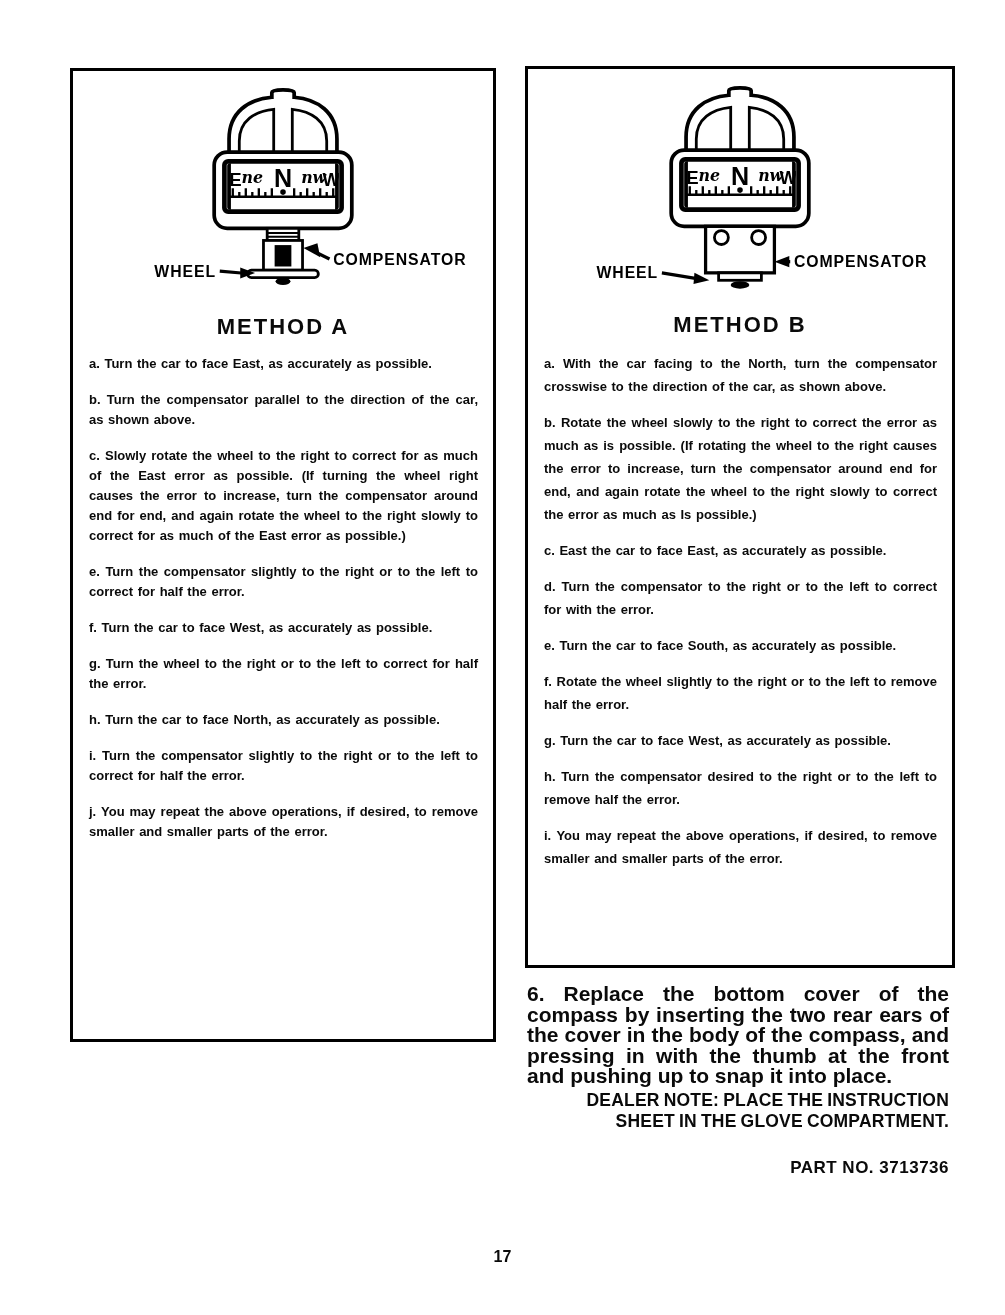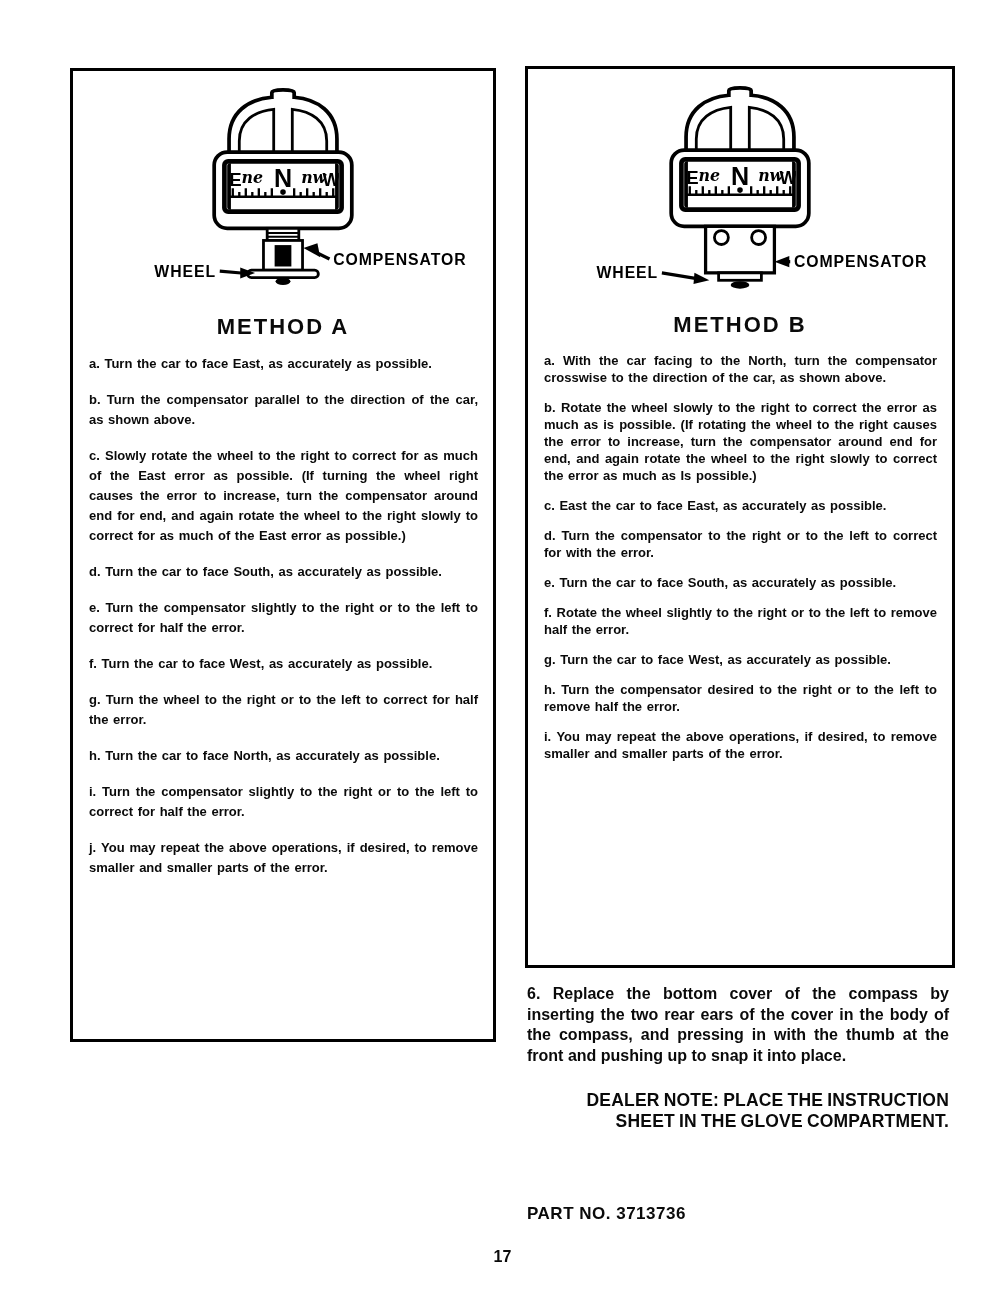"a. With the car facing" #box-method-b .steps p.step { line-height: 17px -> 23px }
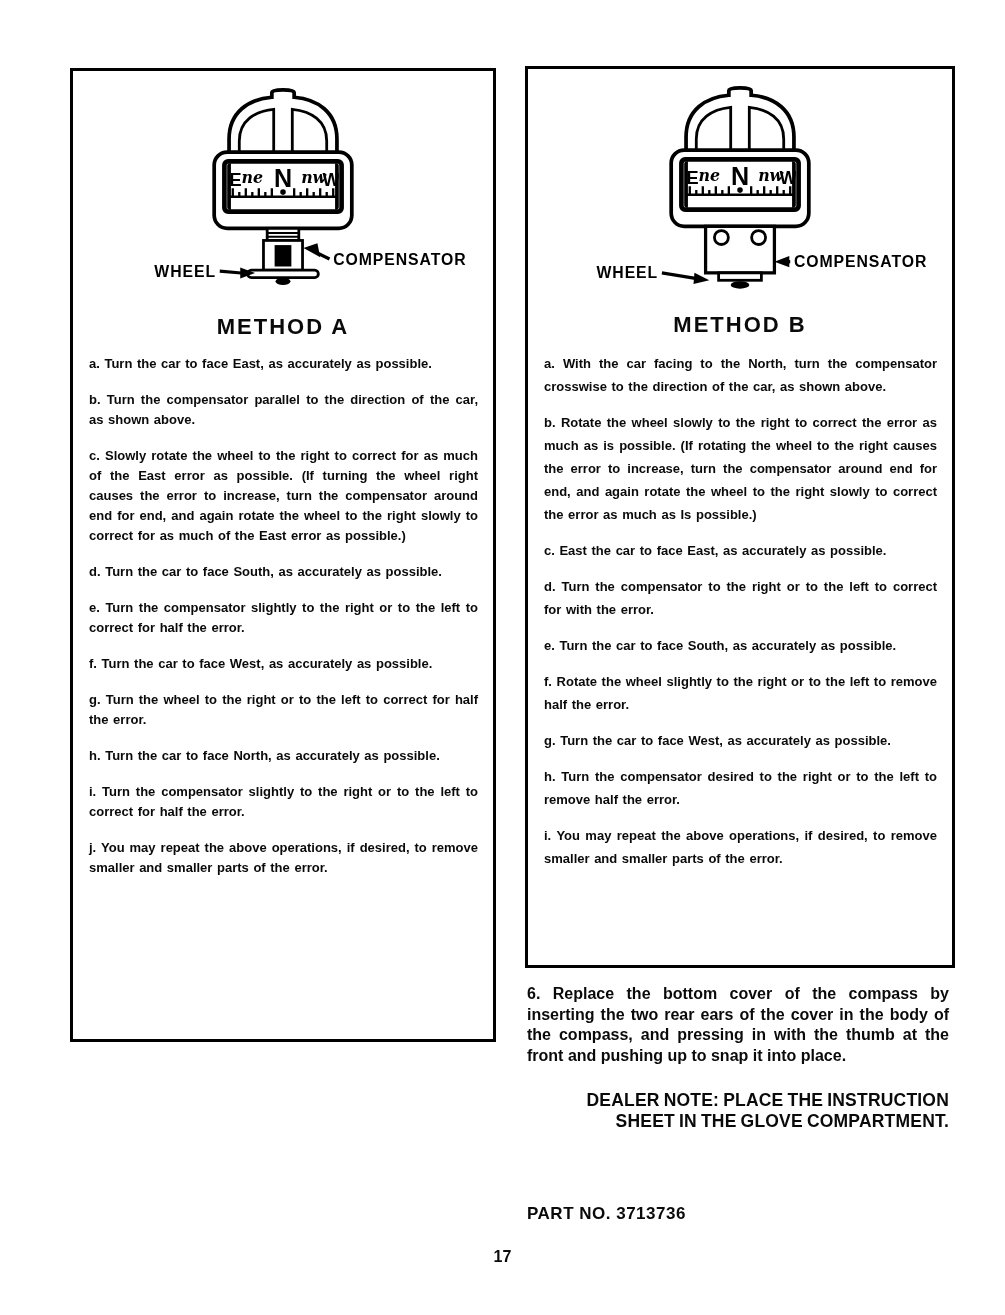"d. Turn the car to" p.step { html: <p>d. Turn the car to face South, as accurately as possible.</p> -> none }
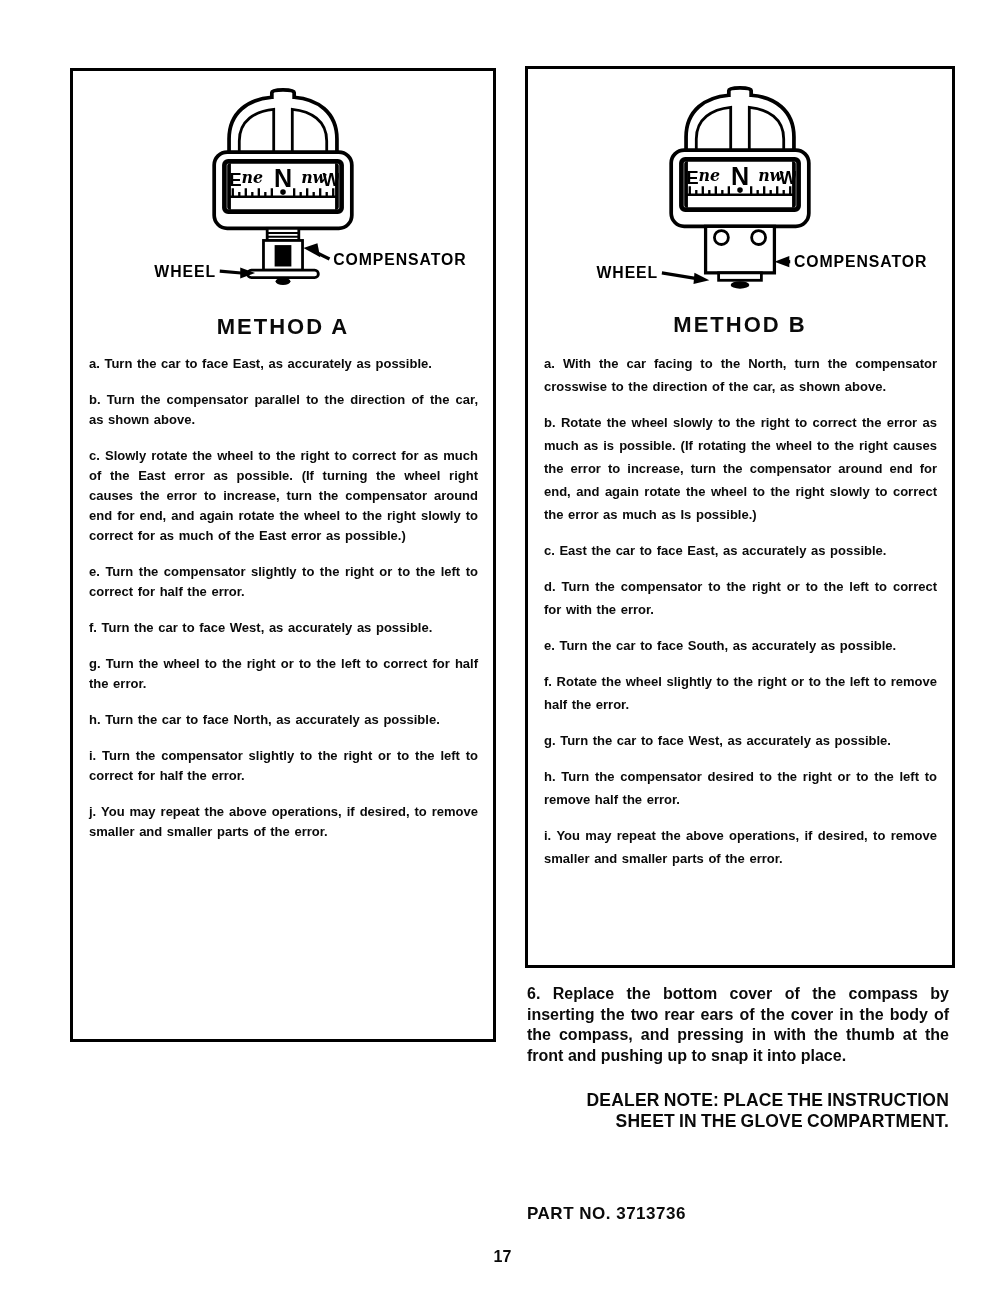"6. Replace the bottom cover" #replace-step { font-size: 16px -> 21px }
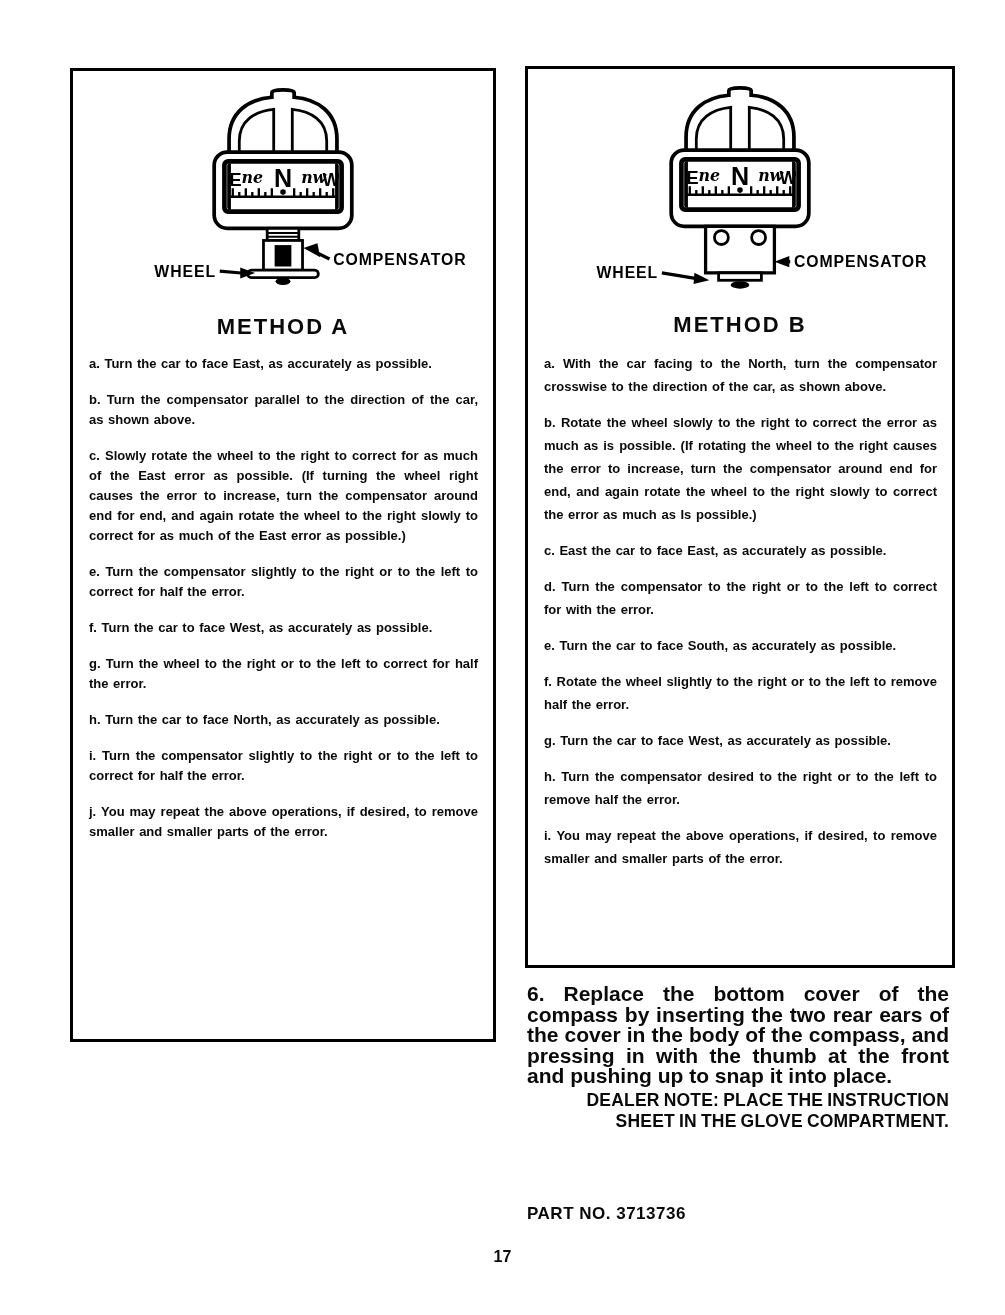"PART NO. 3713736" #part-number { text-align: none -> right; top: 1204px -> 1158px }
